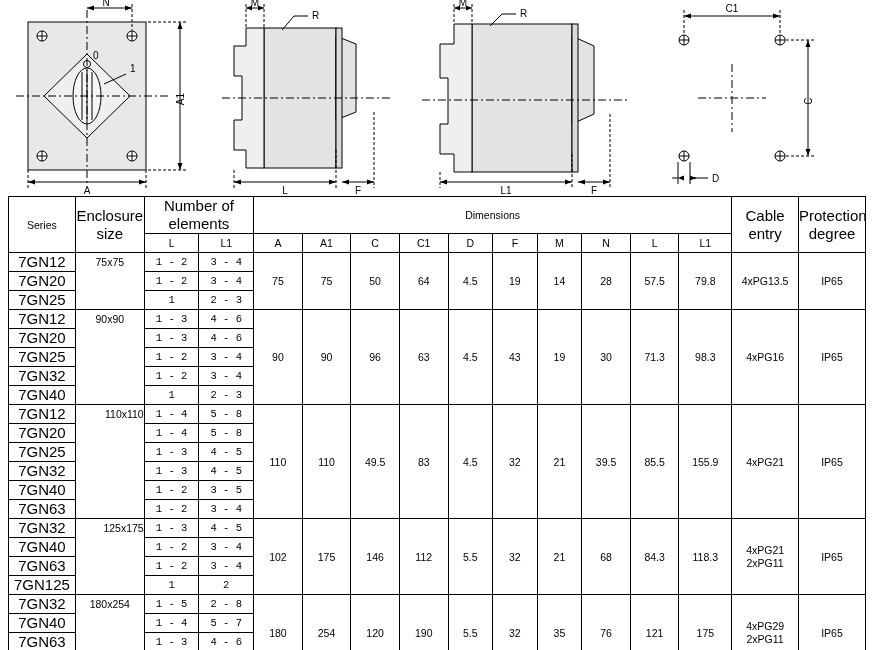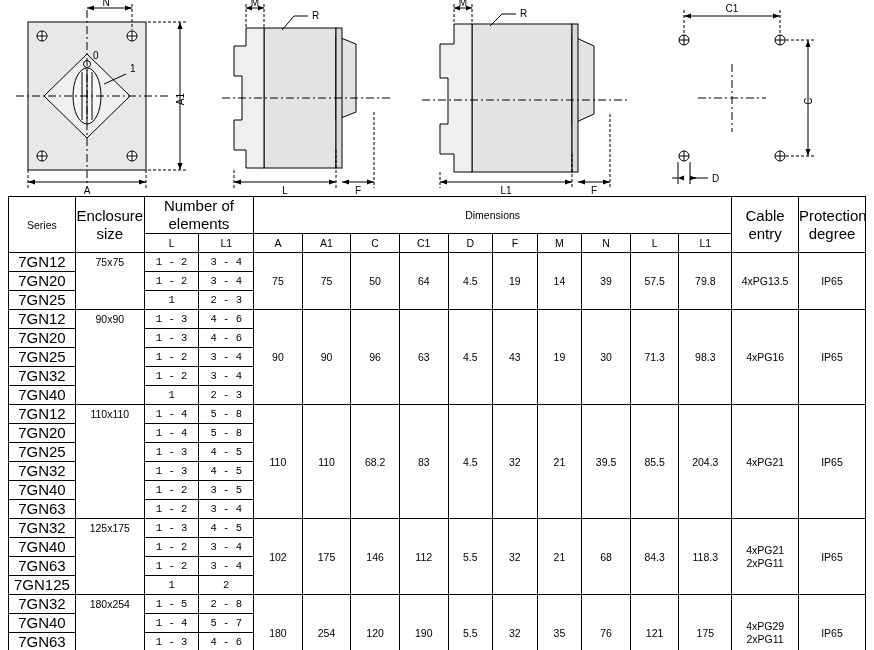"39" td { text: 39 -> 28 }
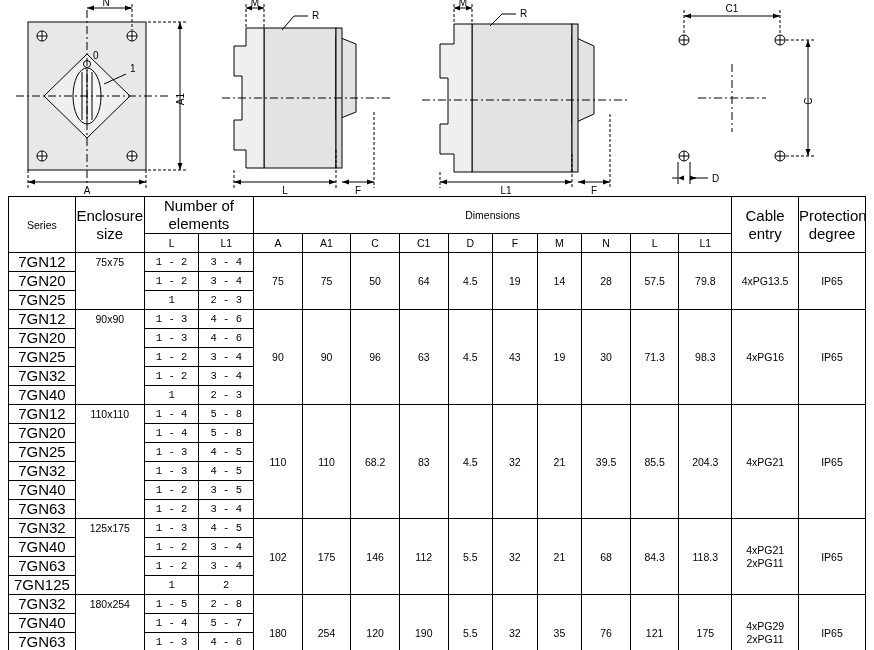"110x110" td.encl { text-align: none -> right }
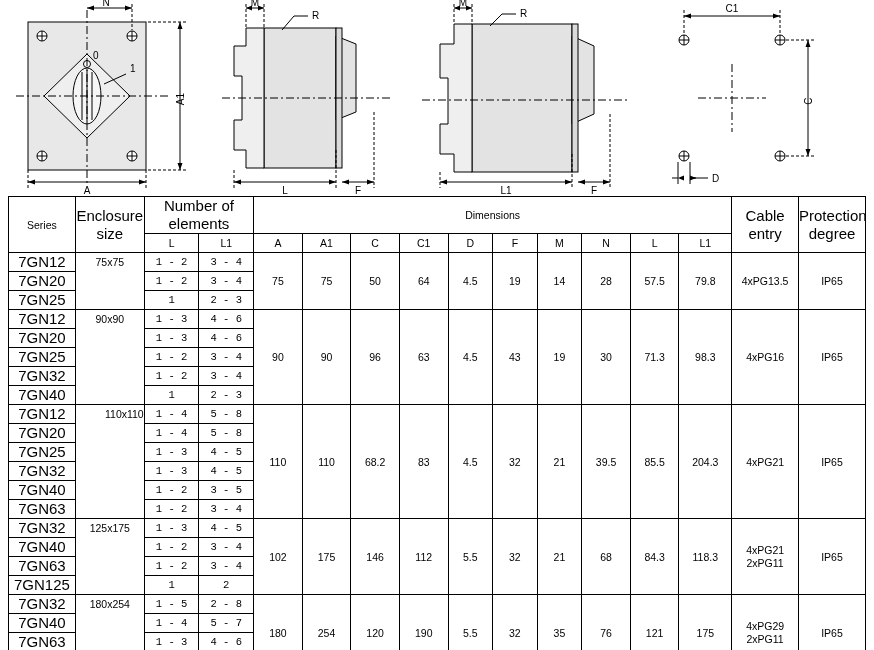"68.2" td { text: 68.2 -> 49.5 }
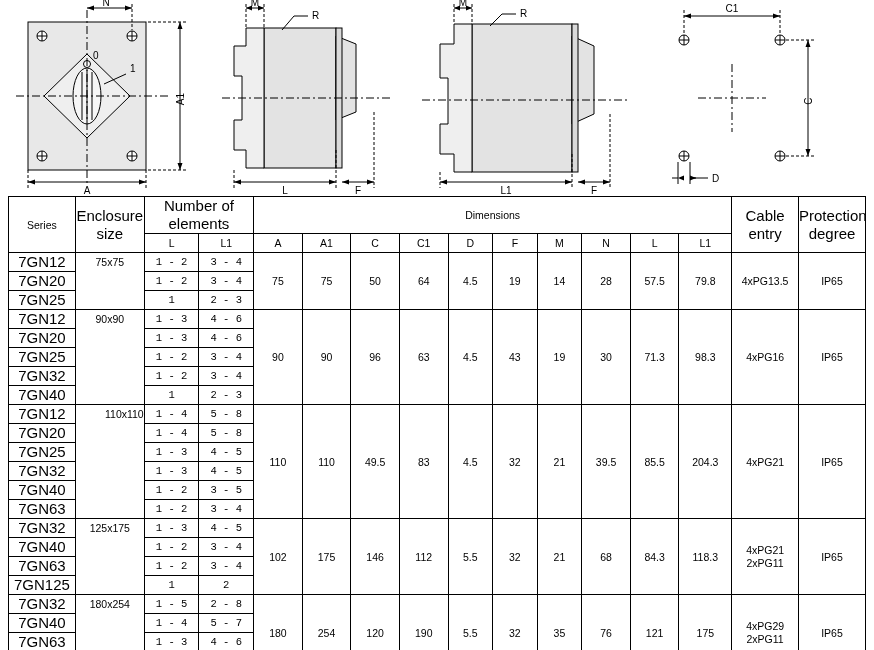"204.3" td { text: 204.3 -> 155.9 }
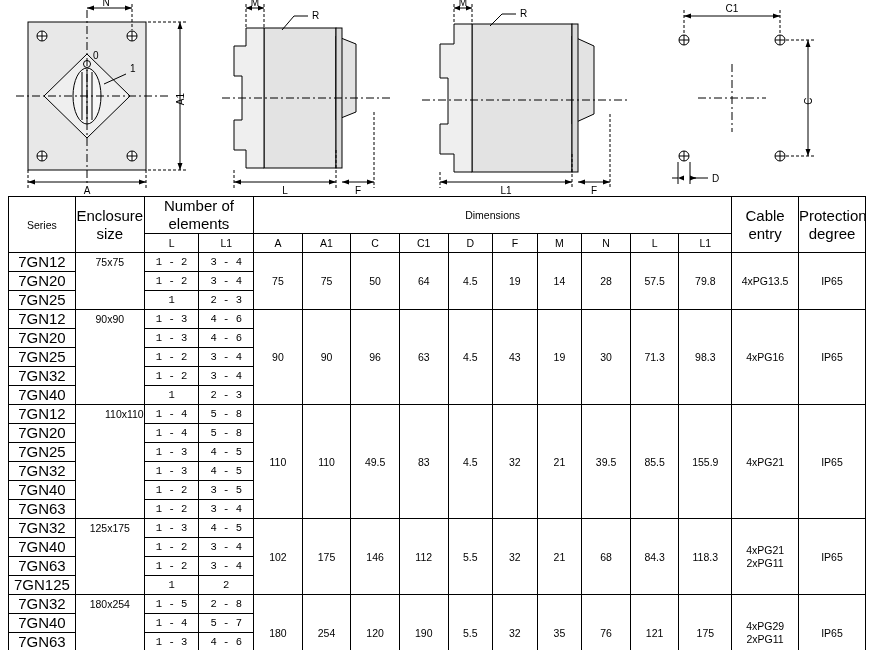"125x175" td.encl { text-align: none -> right }
